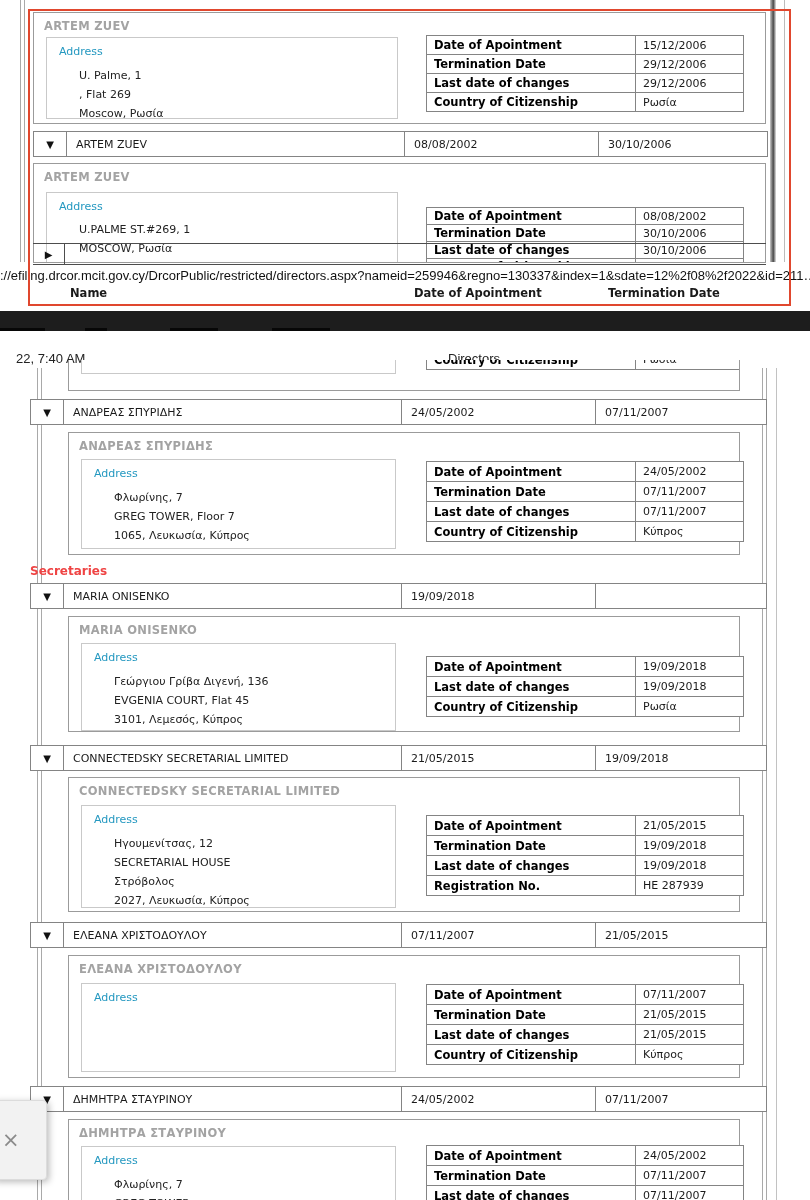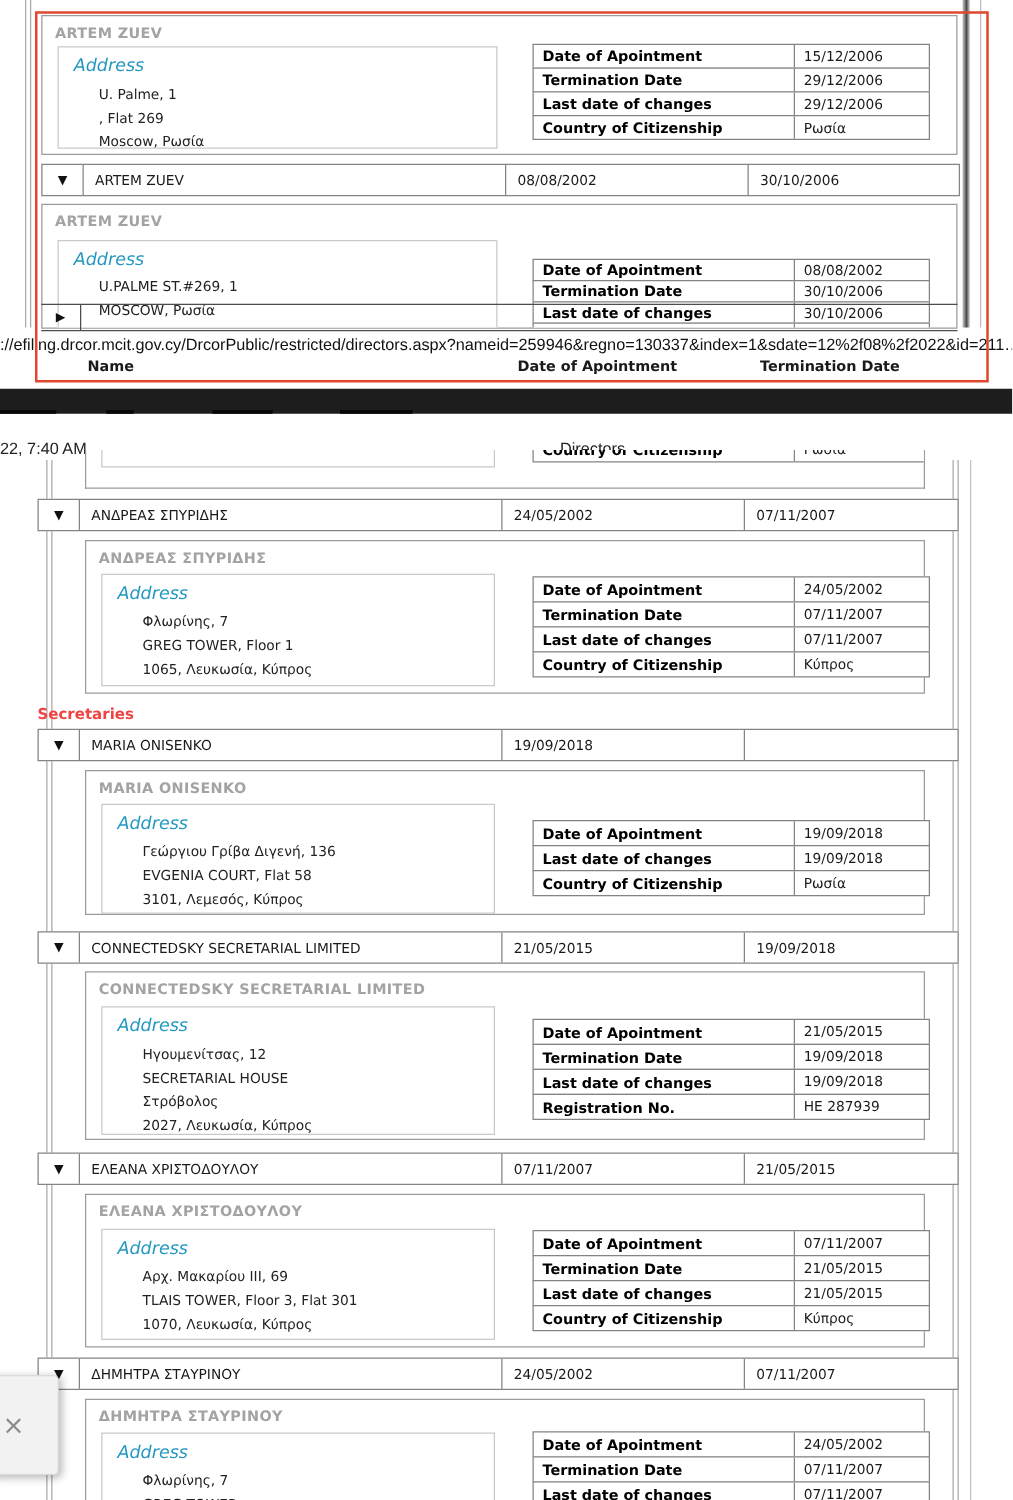"Address" .alabel { font-size: 14px -> 11px; font-style: italic -> none }
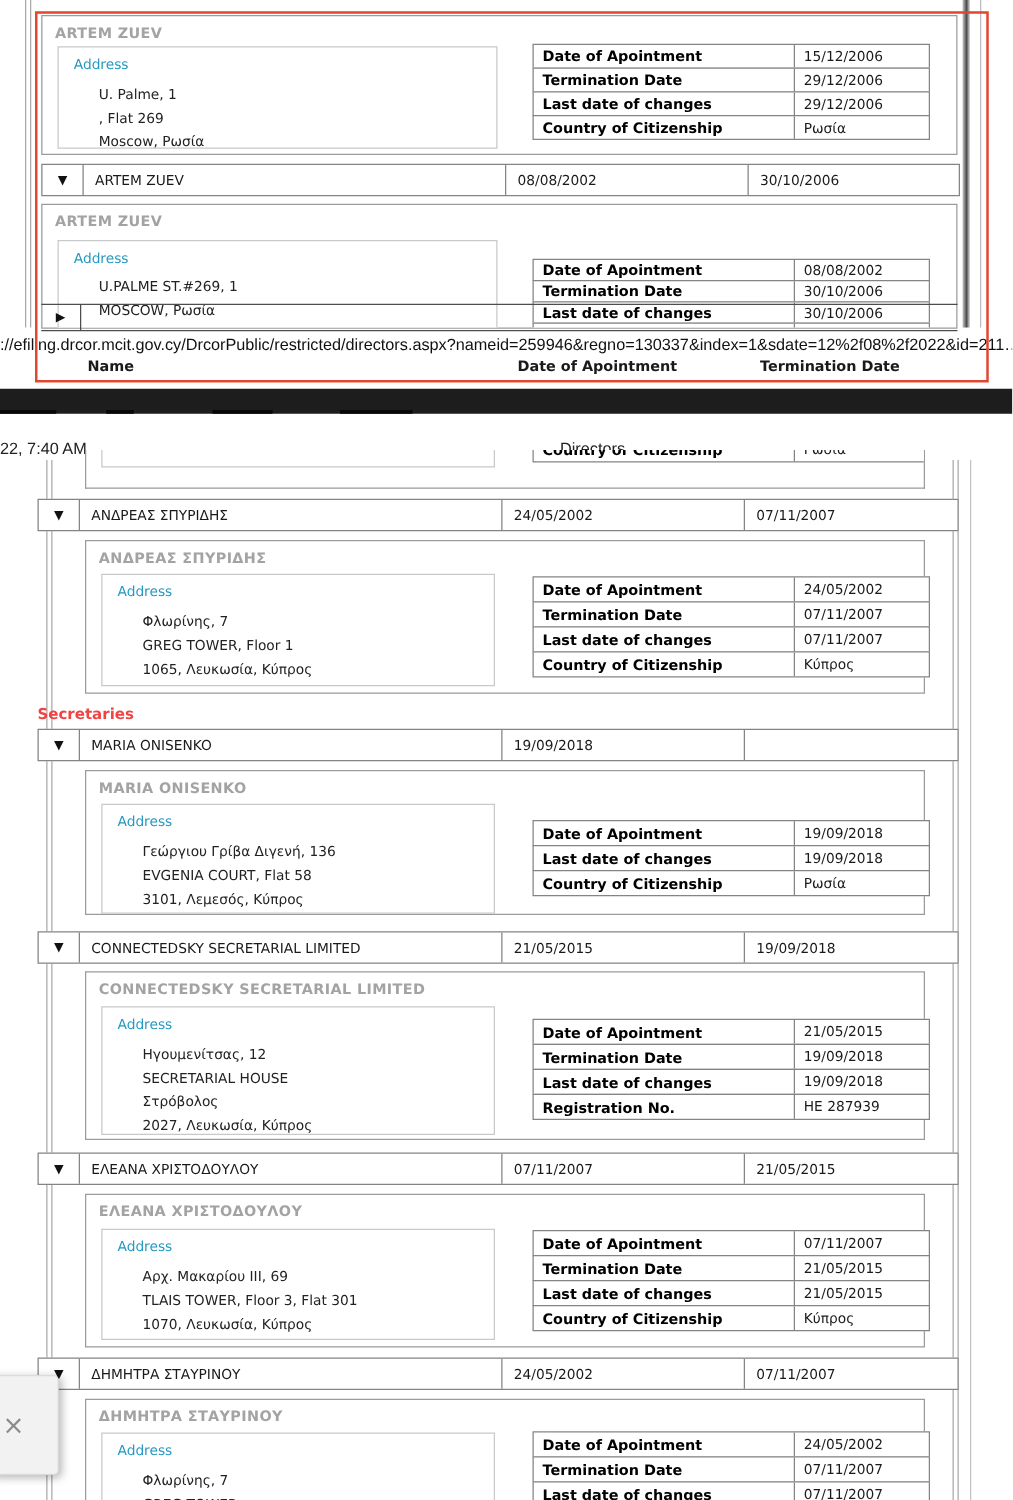"22, 7:40 AM" div.abs { left: 0 -> 16px }
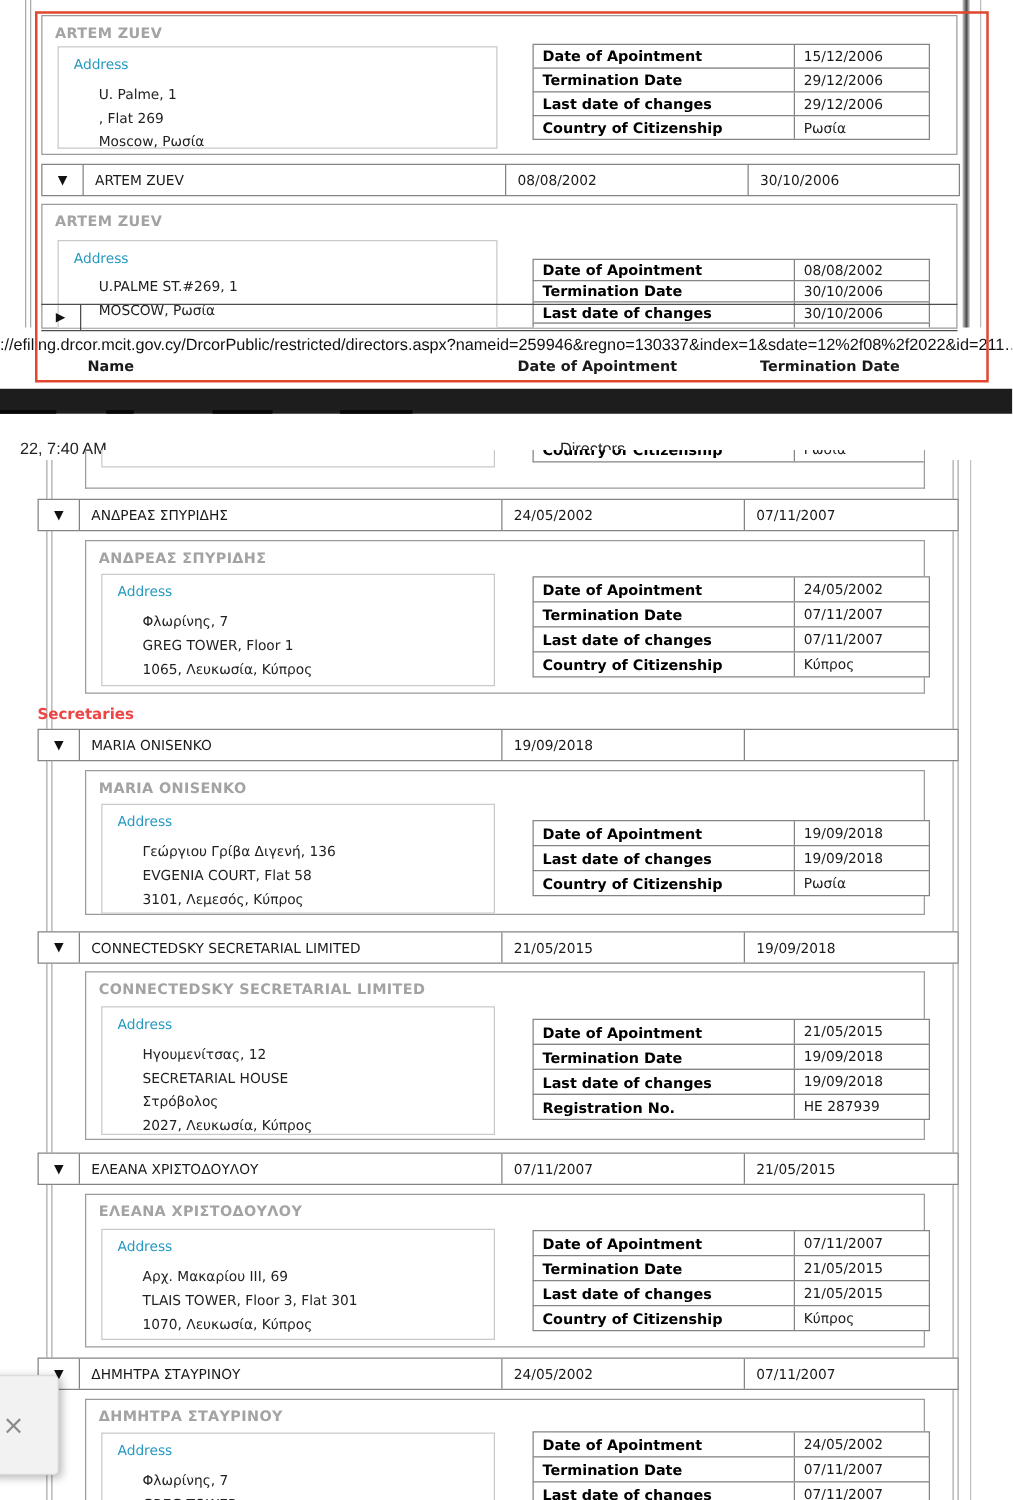"GREG TOWER, Floor 1" div { text: 1 -> 7 }
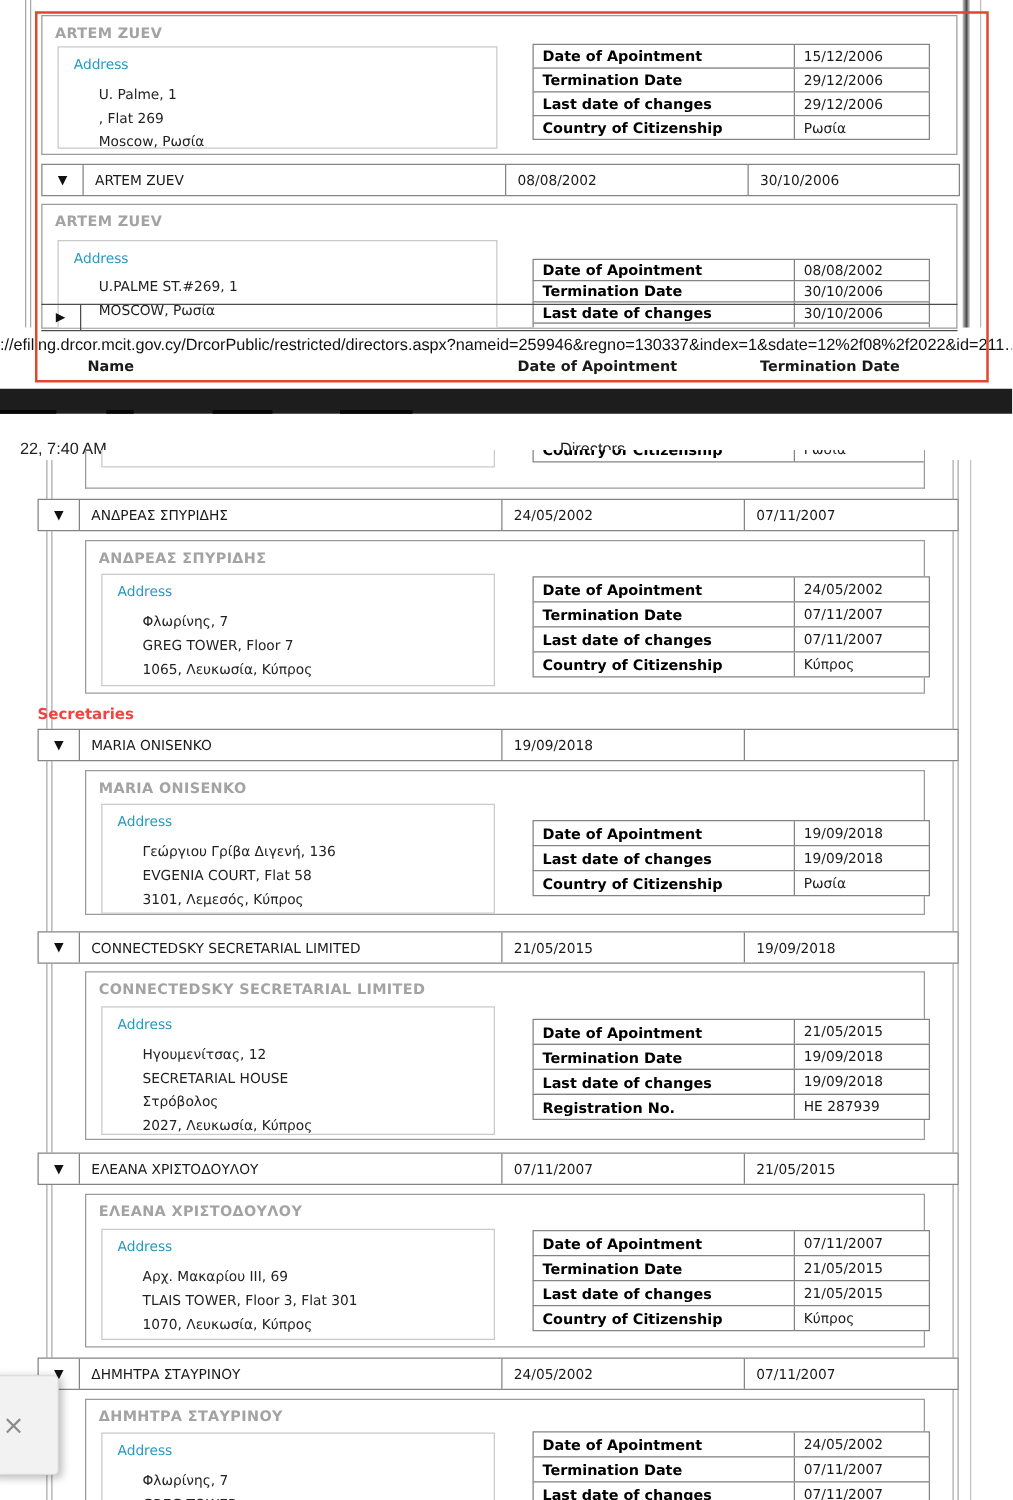"EVGENIA COURT, Flat 58" div { text: 58 -> 45 }
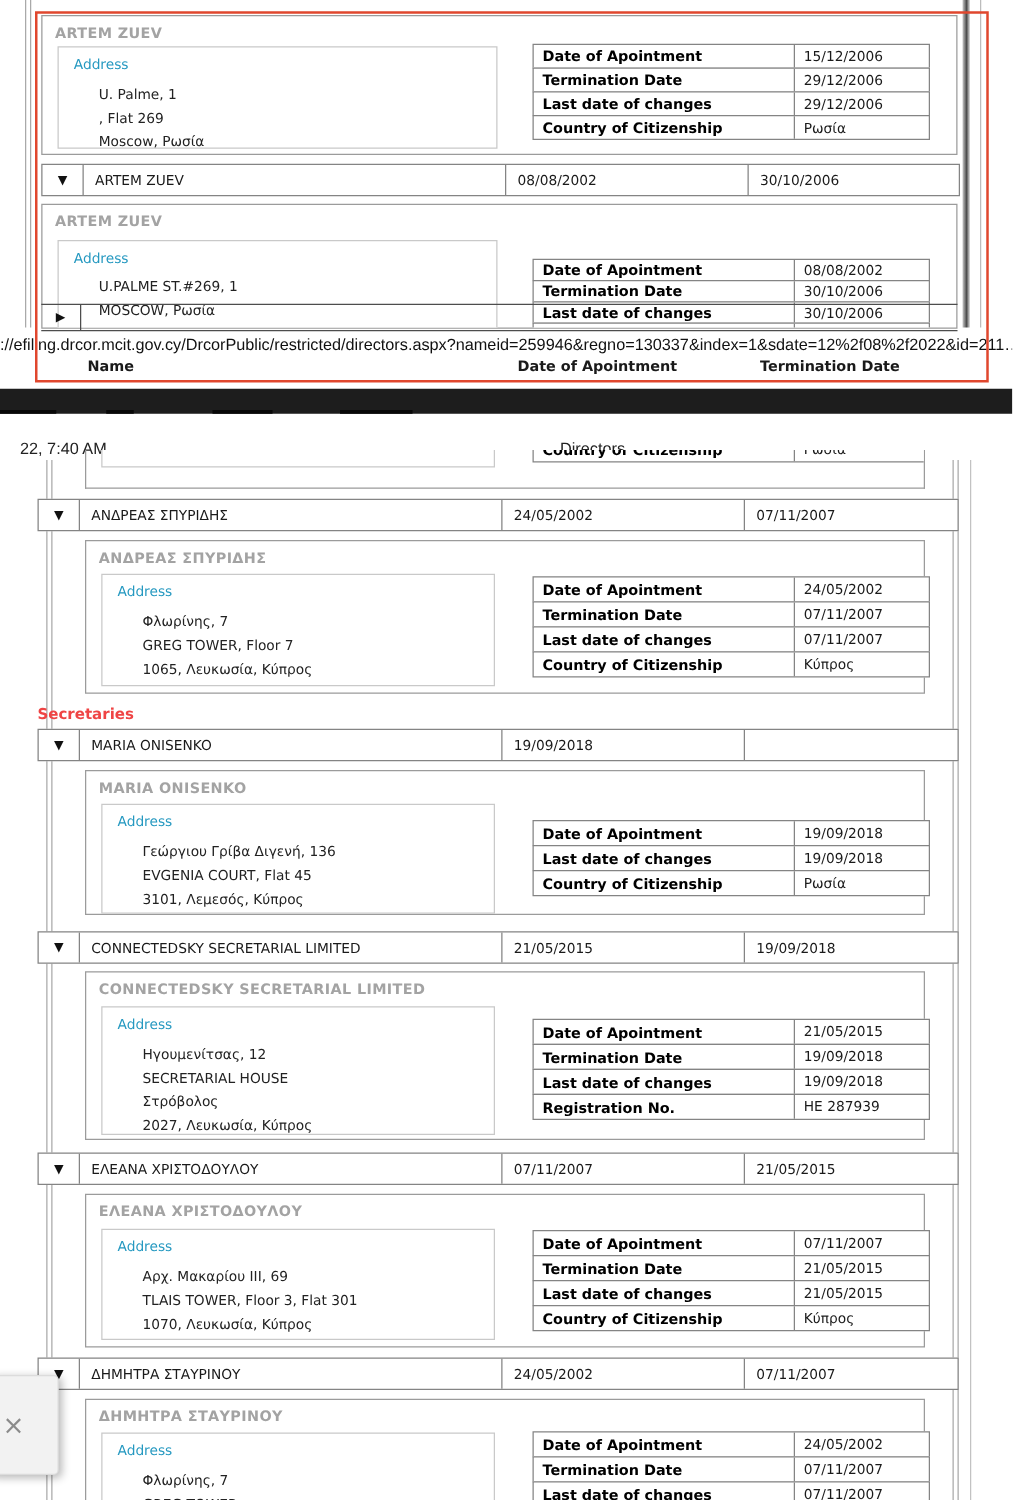"Αρχ. Μακαρίου ΙΙΙ, 69" div.alines { html: <div> <div>Αρχ. Μακαρίου ΙΙΙ, 69</div> <div>TLAIS TOWER, Floor 3, Flat 301</div> <div>1070, Λευκωσία, Κύπρος</div> </div> -> none }
